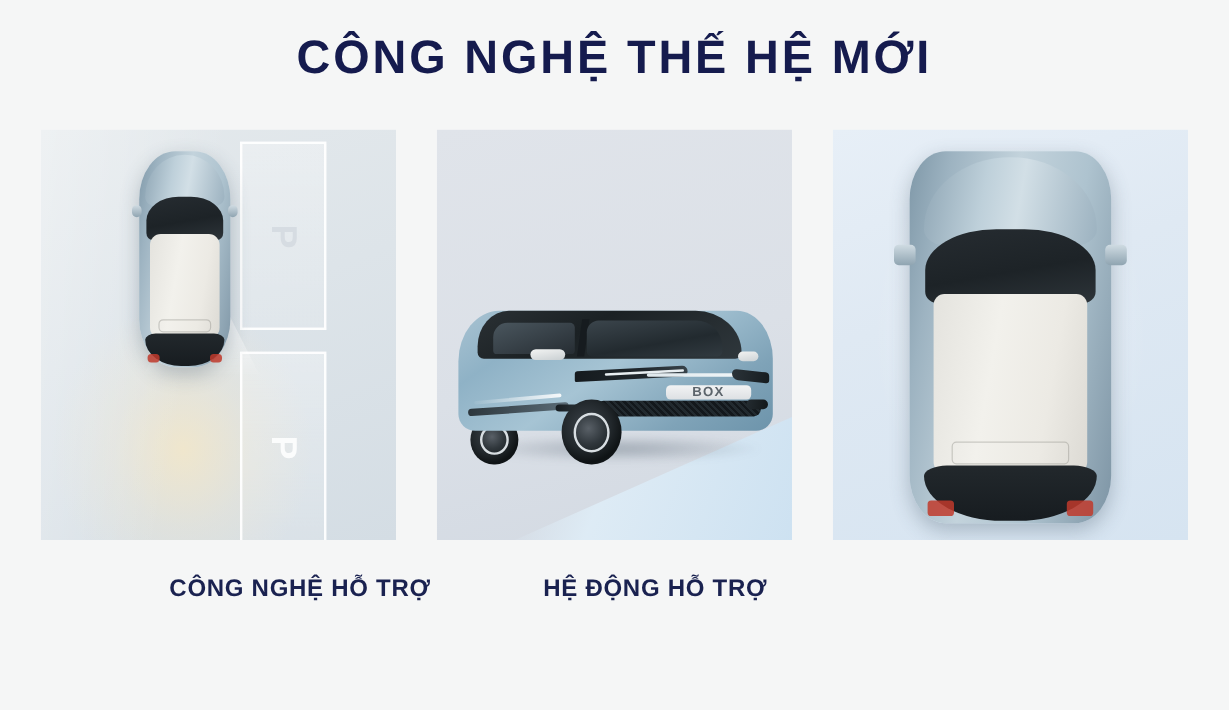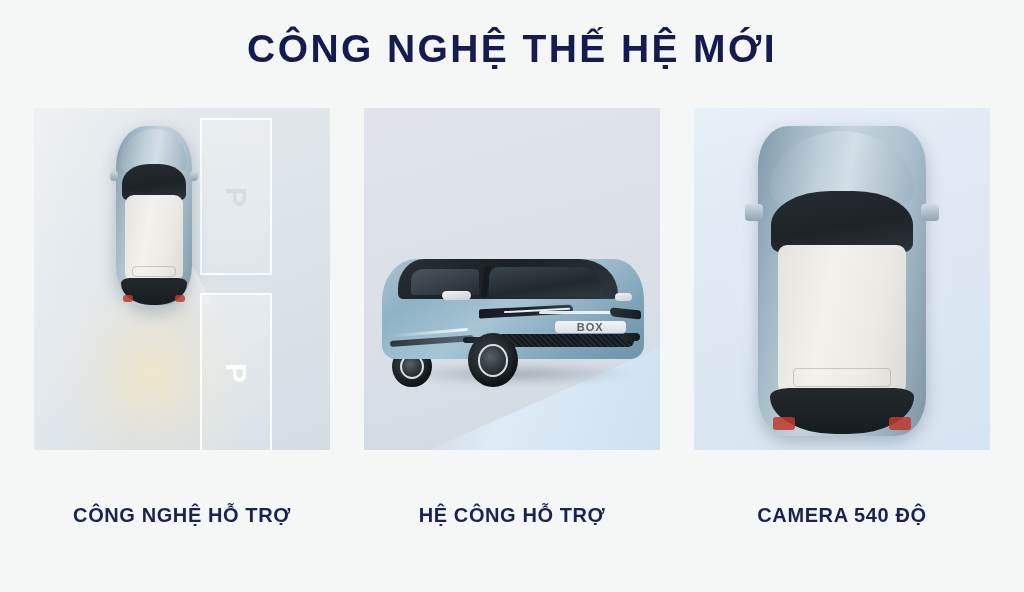"CÔNG NGHỆ HỖ TRỢ" .captions { justify-content: space-between -> flex-end; margin-top: 24px -> none }
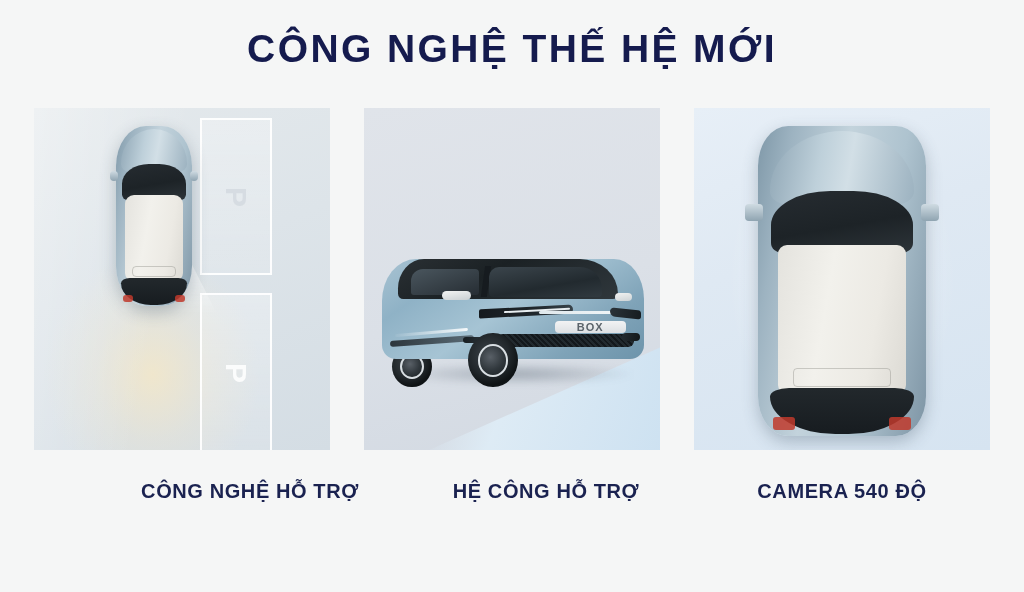"HỆ CÔNG HỖ TRỢ" span.ln { text: CÔNG -> ĐỘNG }
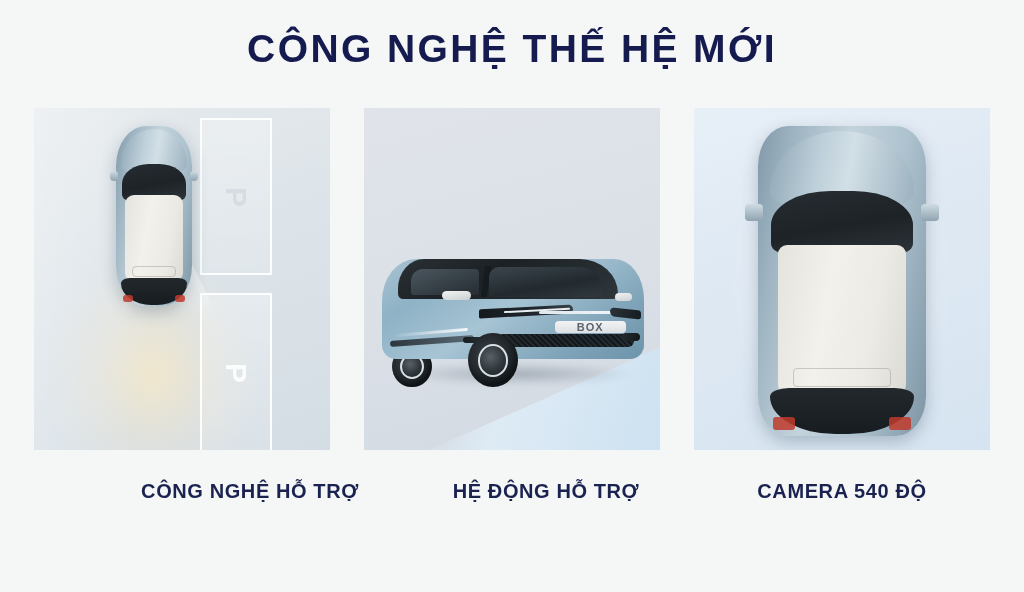"CAMERA 540 ĐỘ" span.ln { html: <span>CAMERA 540 ĐỘ</span> -> none }
